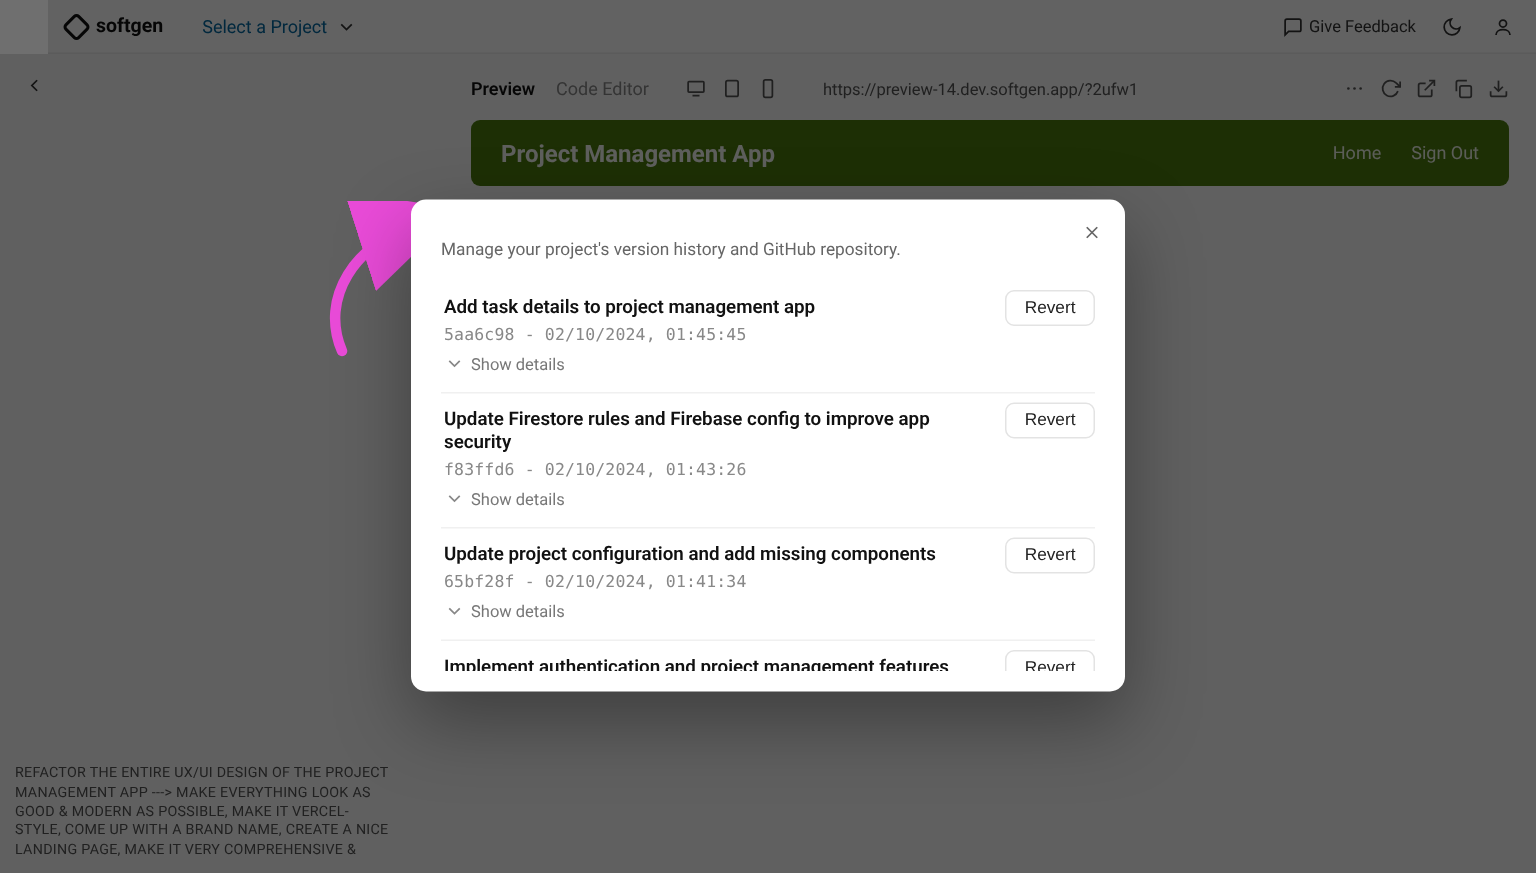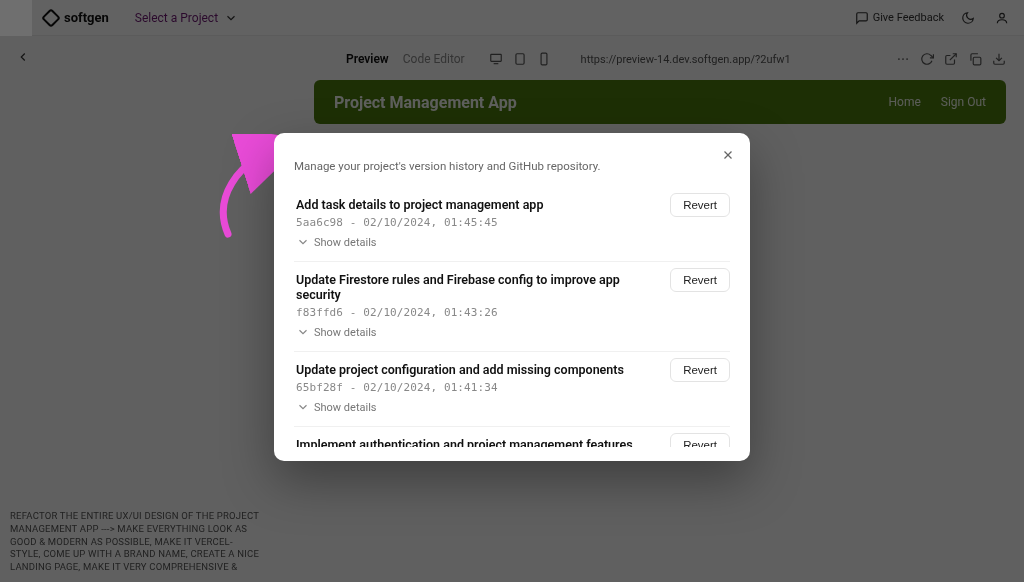"Select a Project" .project-select { color: #701a75 -> #0369a1 }
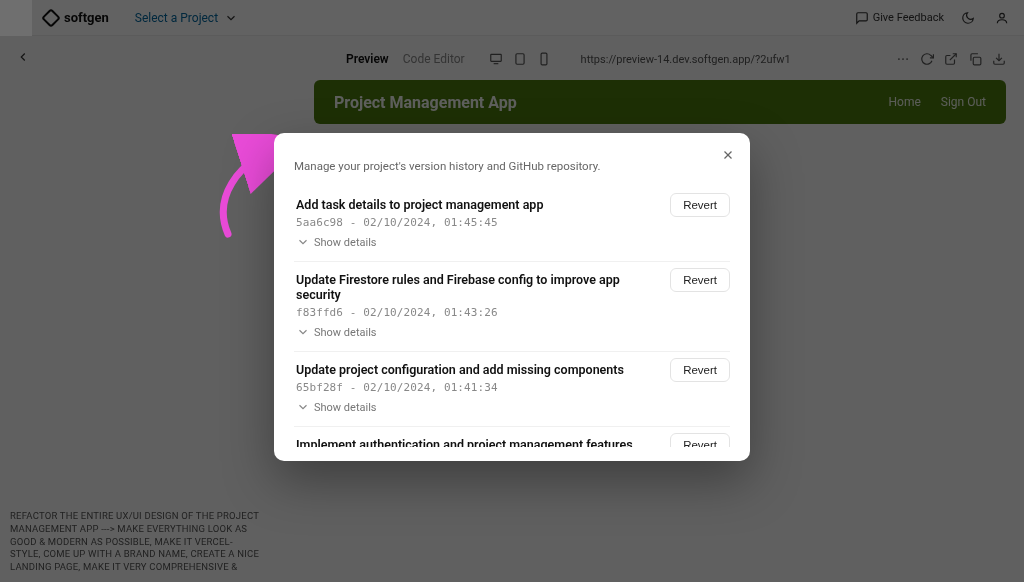"Preview" .tool-row { margin-left: 32px -> none }
